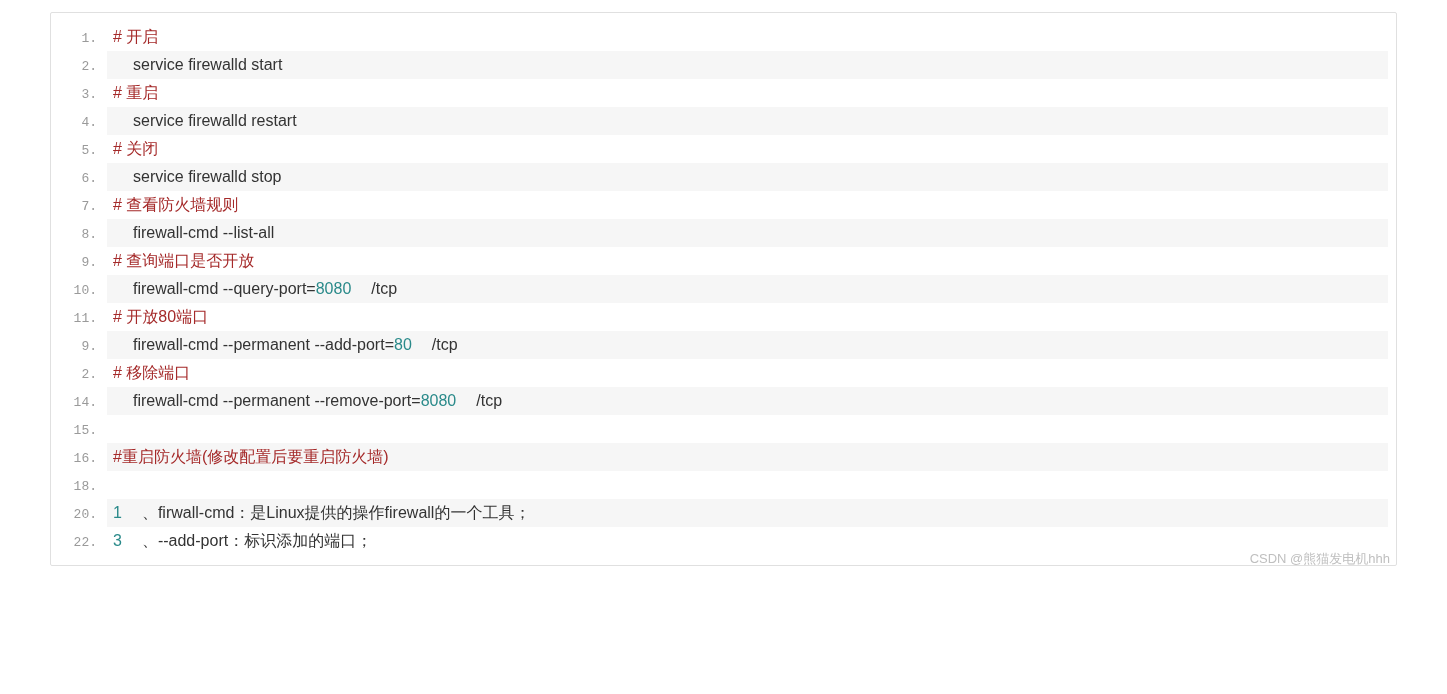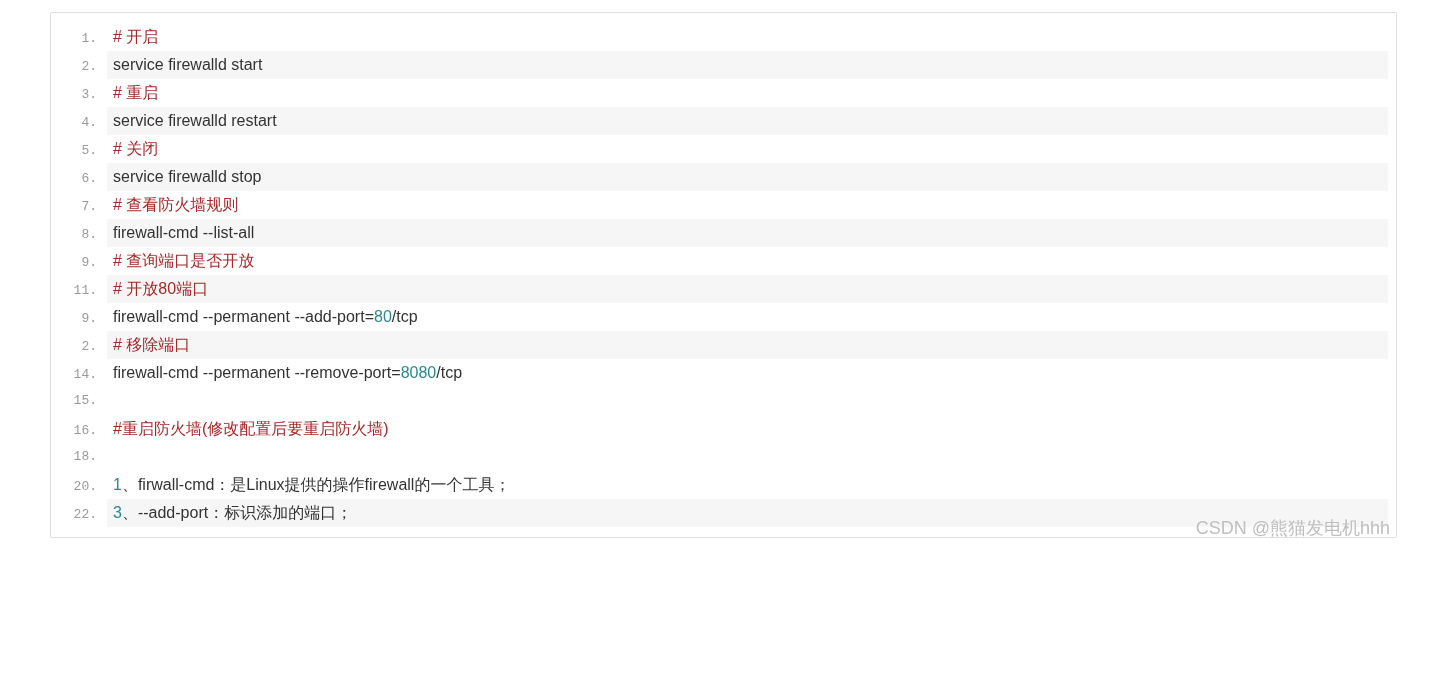"service firewalld start" .tok-plain { margin-left: none -> 20px }
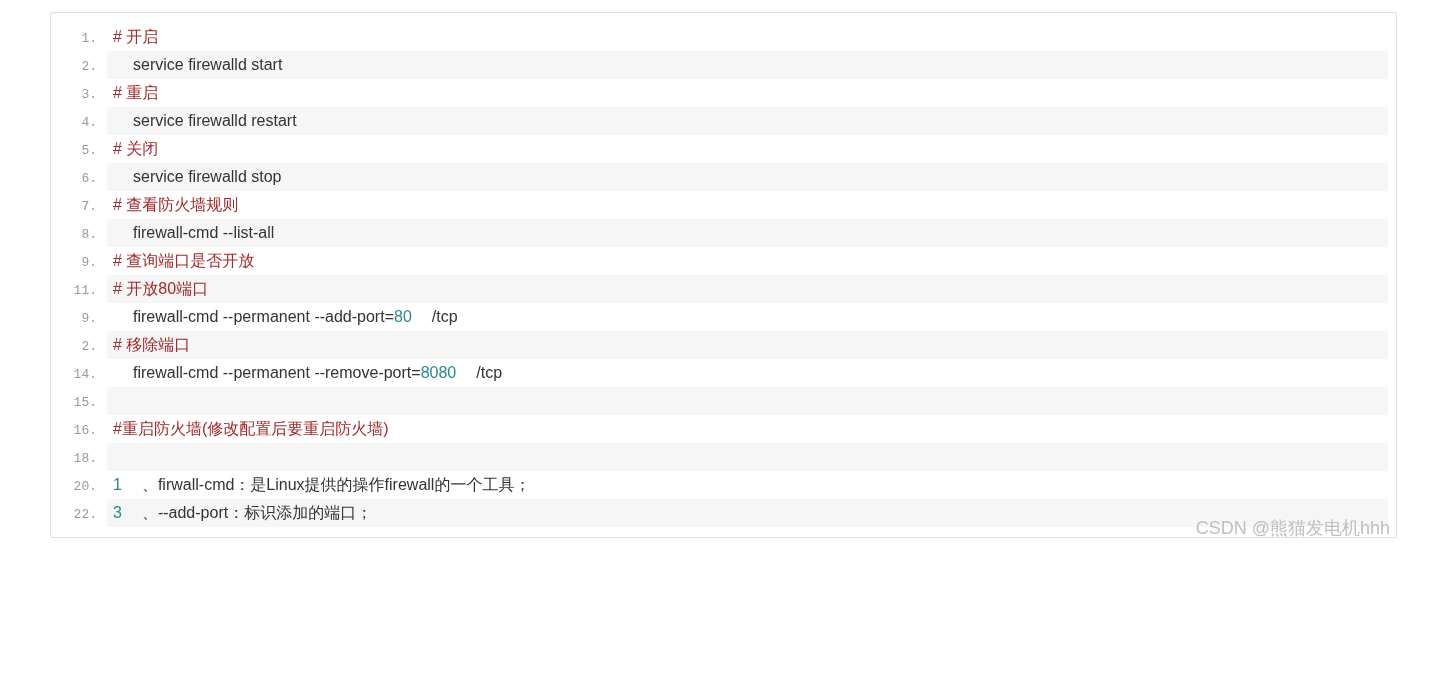"10." li.code-line { html: none -> <li> <span>10.</span> <span><span>firewall-cmd --query-port=</span><span>8080</span><span>/tcp</span></span> </li> }
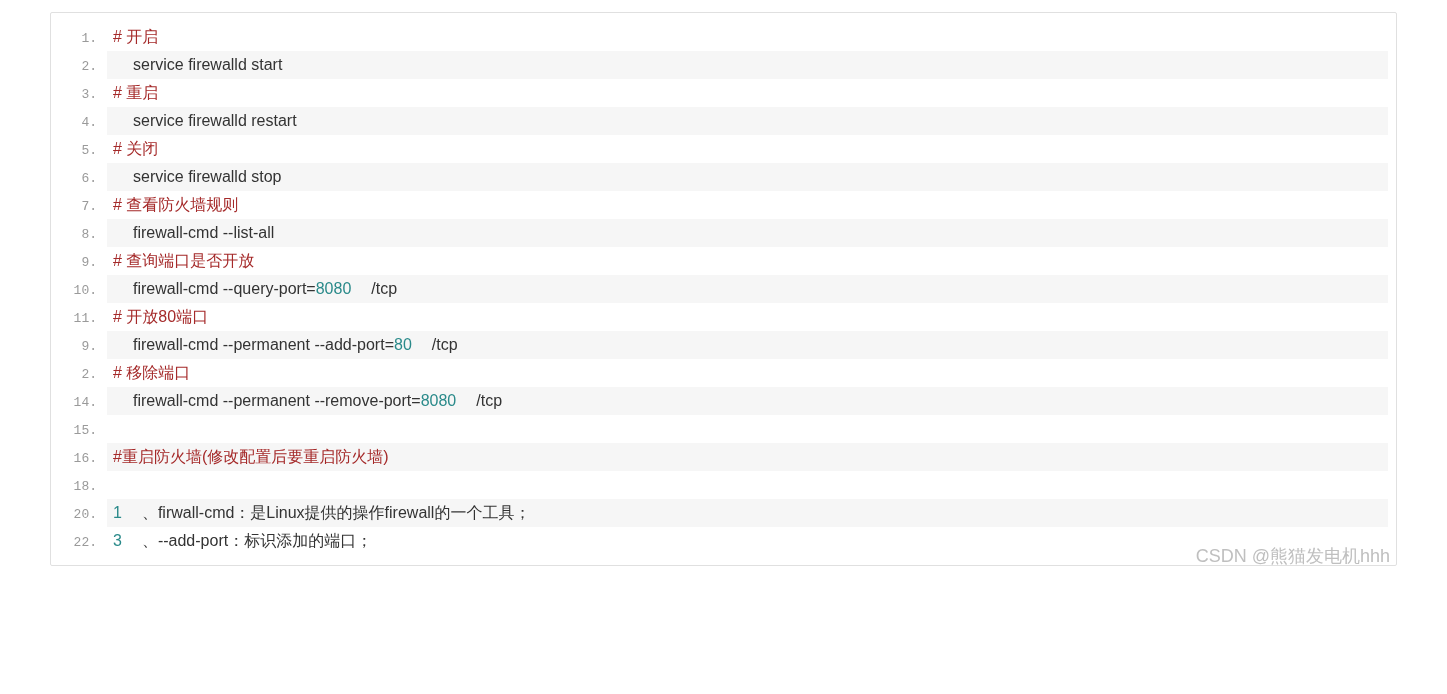"CSDN @熊猫发电机hhh" .watermark { font-size: 18px -> 13px }
